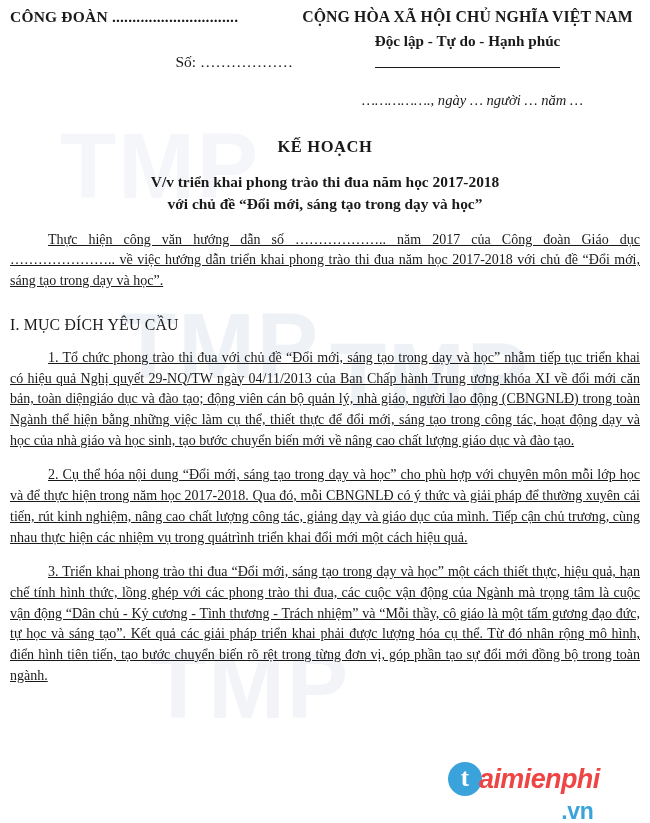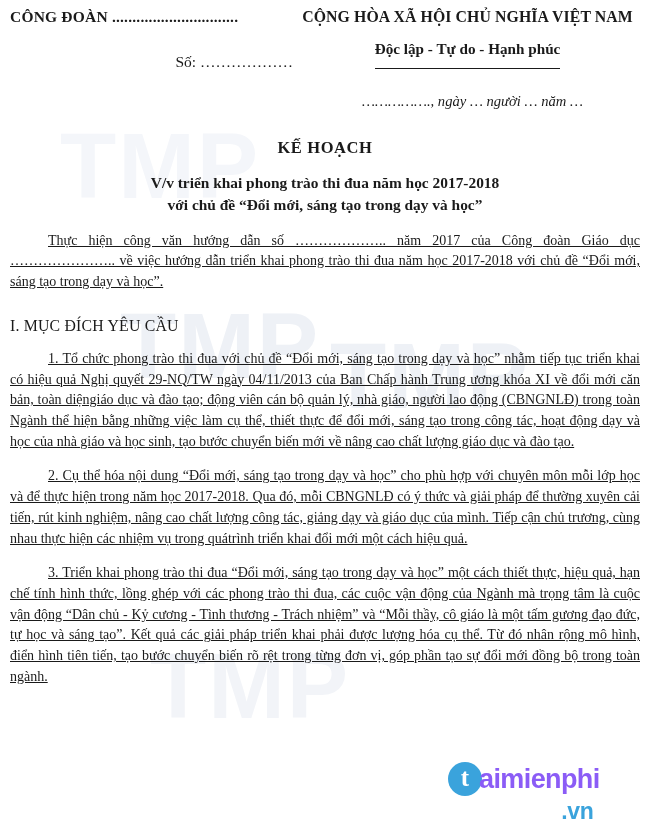"Độc lập - Tự do" .motto-line { margin-top: 14px -> 6px; padding-bottom: 10px -> 17px }
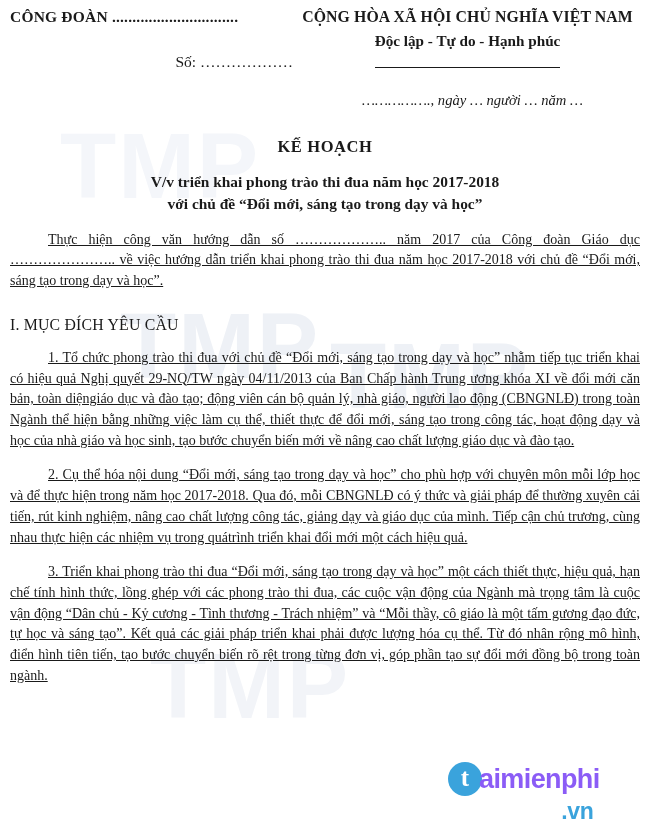"aimienphi" .tmp-text { color: #8b5cf6 -> #ef4444; font-style: none -> italic }
